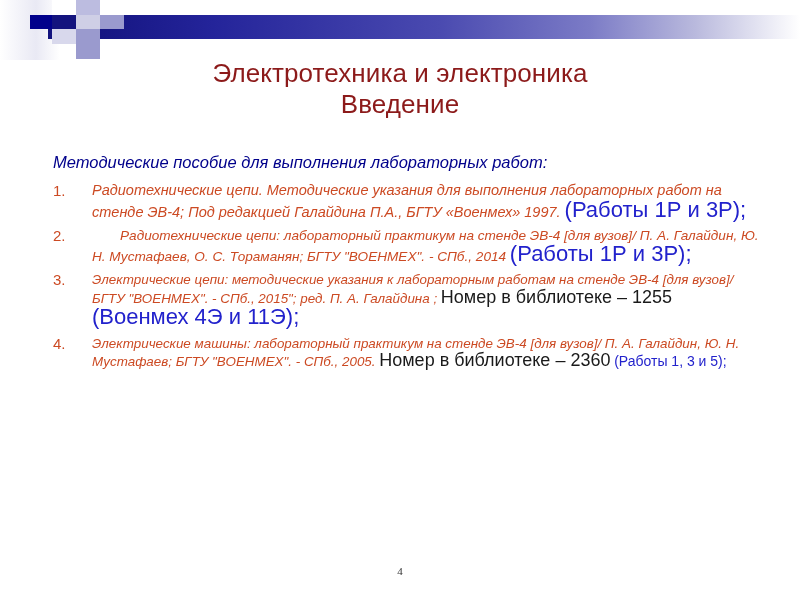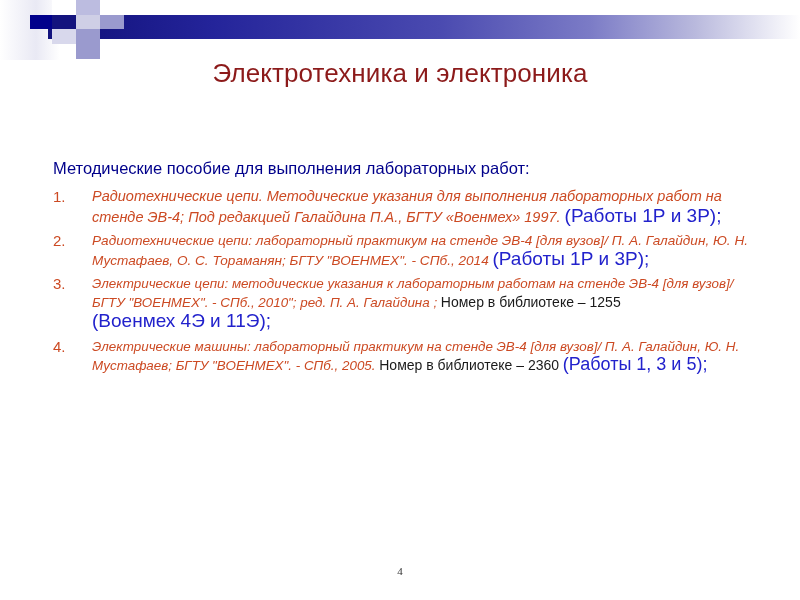"Введение" div { html: none -> <div>Введение</div> }
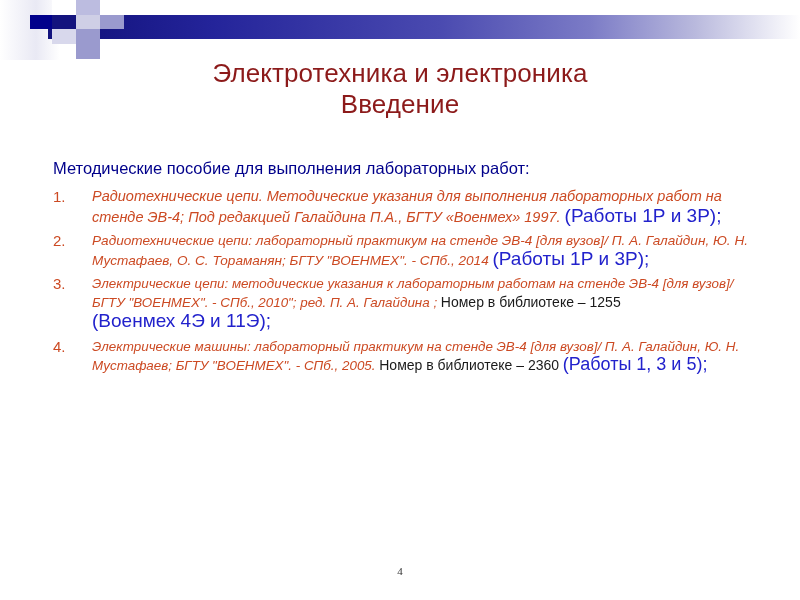"Методические пособие для выполнения" .lead { font-style: none -> italic; margin: 10px 0 8px 0 -> 4px 0 8px 0 }
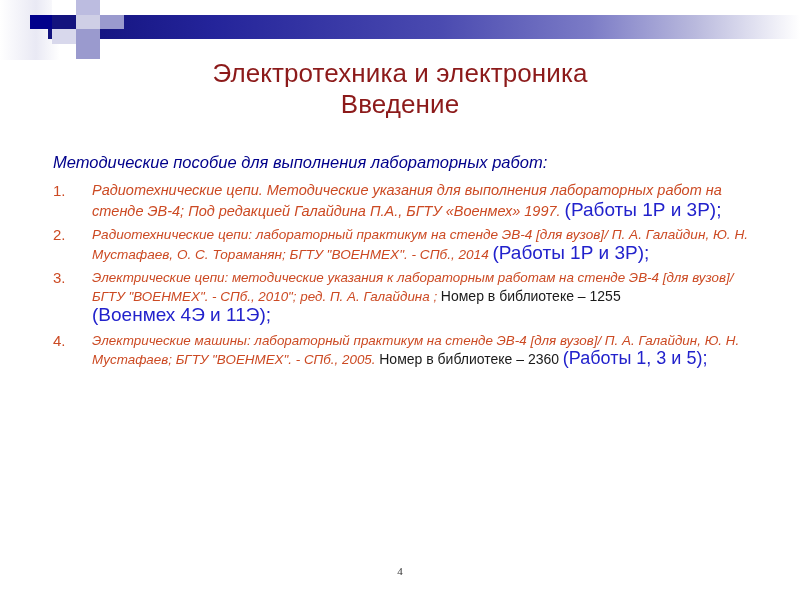"(Работы 1Р и 3Р);" .blue { font-size: 19px -> 22px }
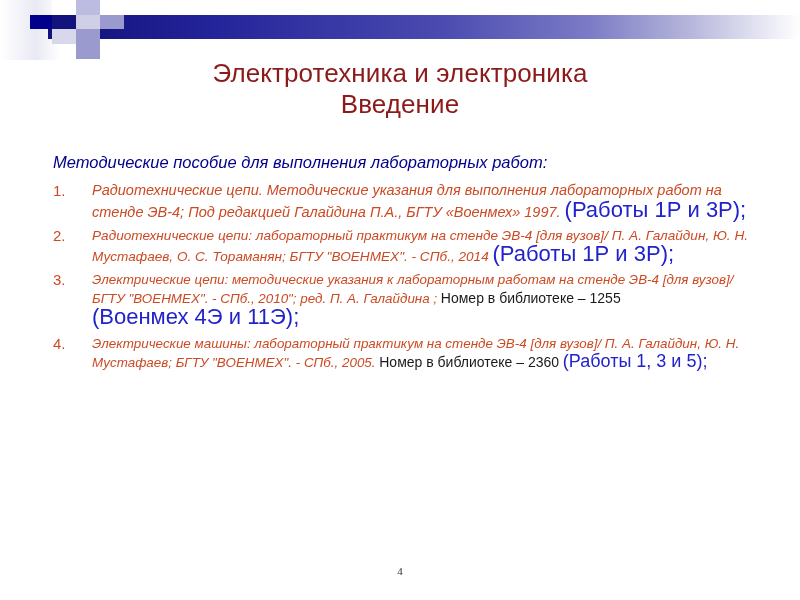"Радиотехнические цепи: лабораторный" .txt.s2 { margin-left: none -> 28px }
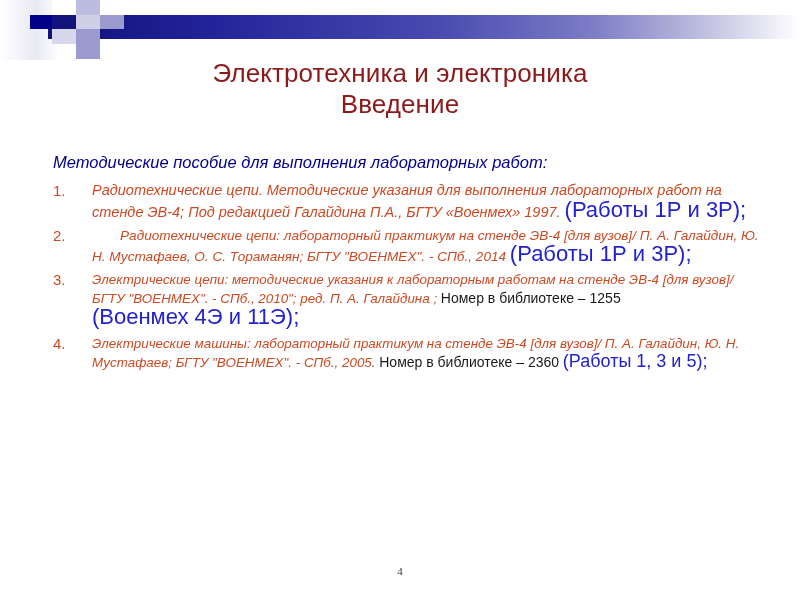"Электрические цепи: методические" span { text: 2010 -> 2015 }
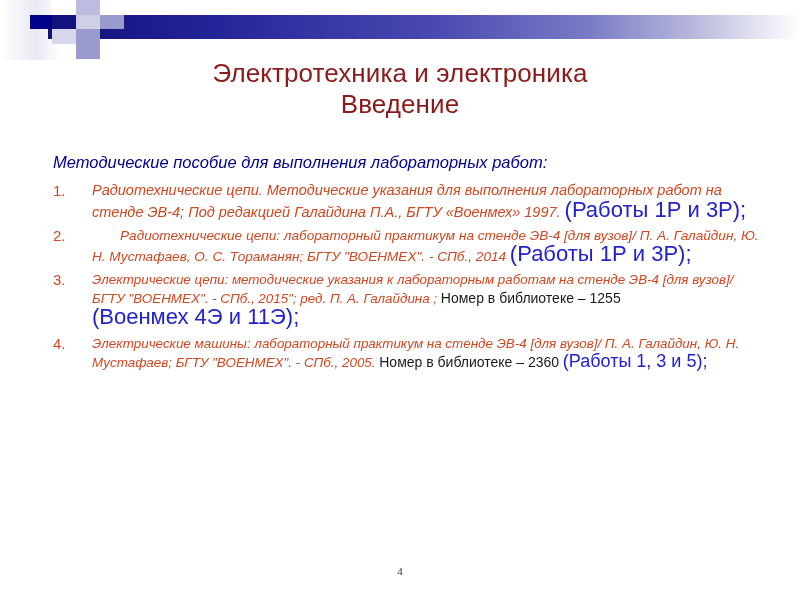"Номер в библиотеке – 1255" .black { font-size: 14px -> 18px }
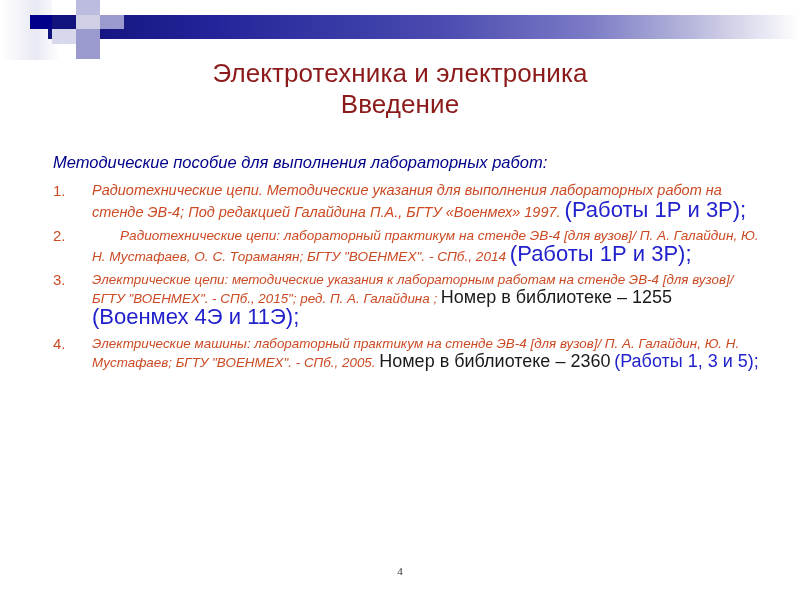"(Работы 1, 3 и 5);" .blue.small { font-size: 18px -> 14px }
